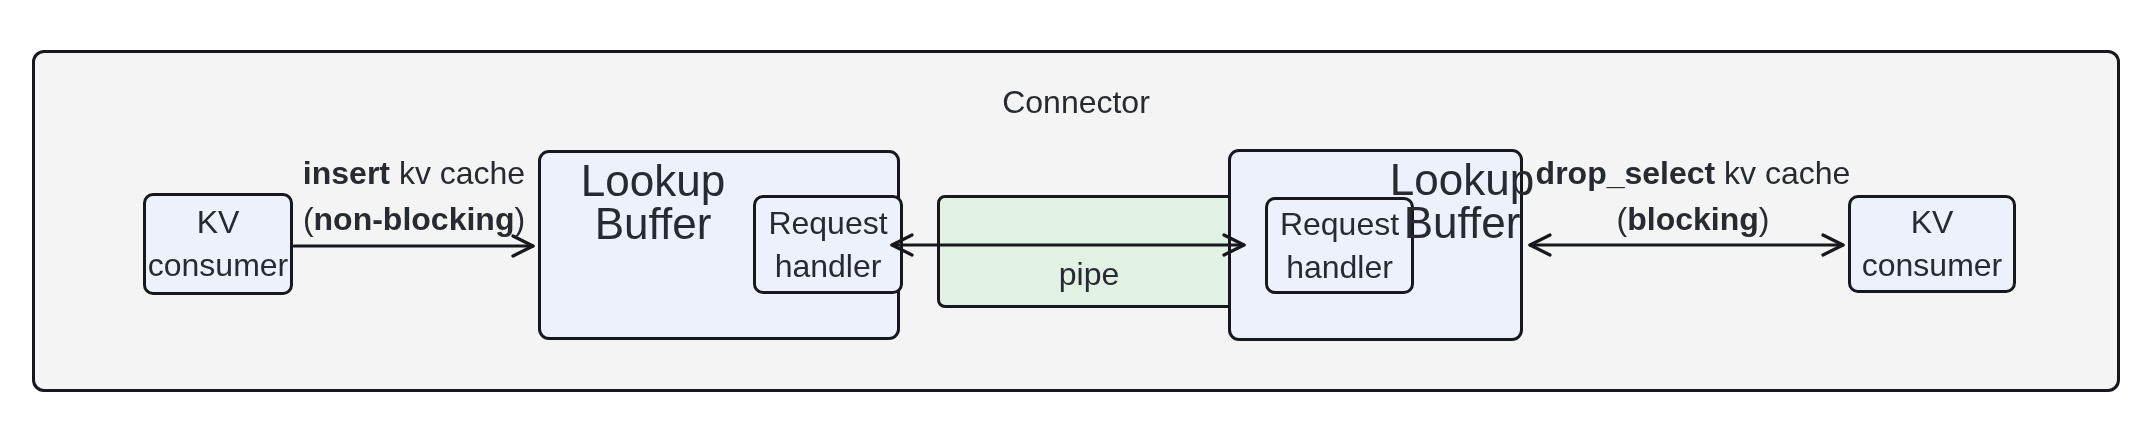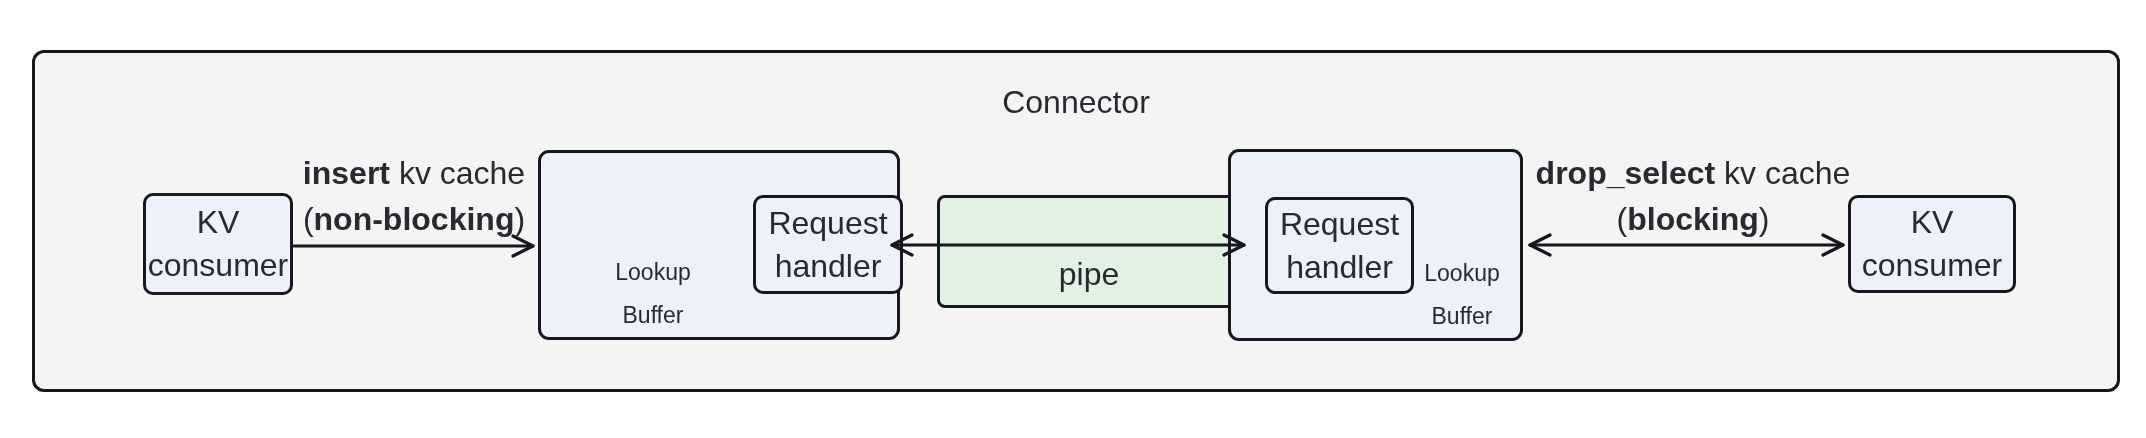"Lookup" .lb-label { font-size: 23px -> 44px; justify-content: flex-end -> flex-start; top: 0 -> 6px }
